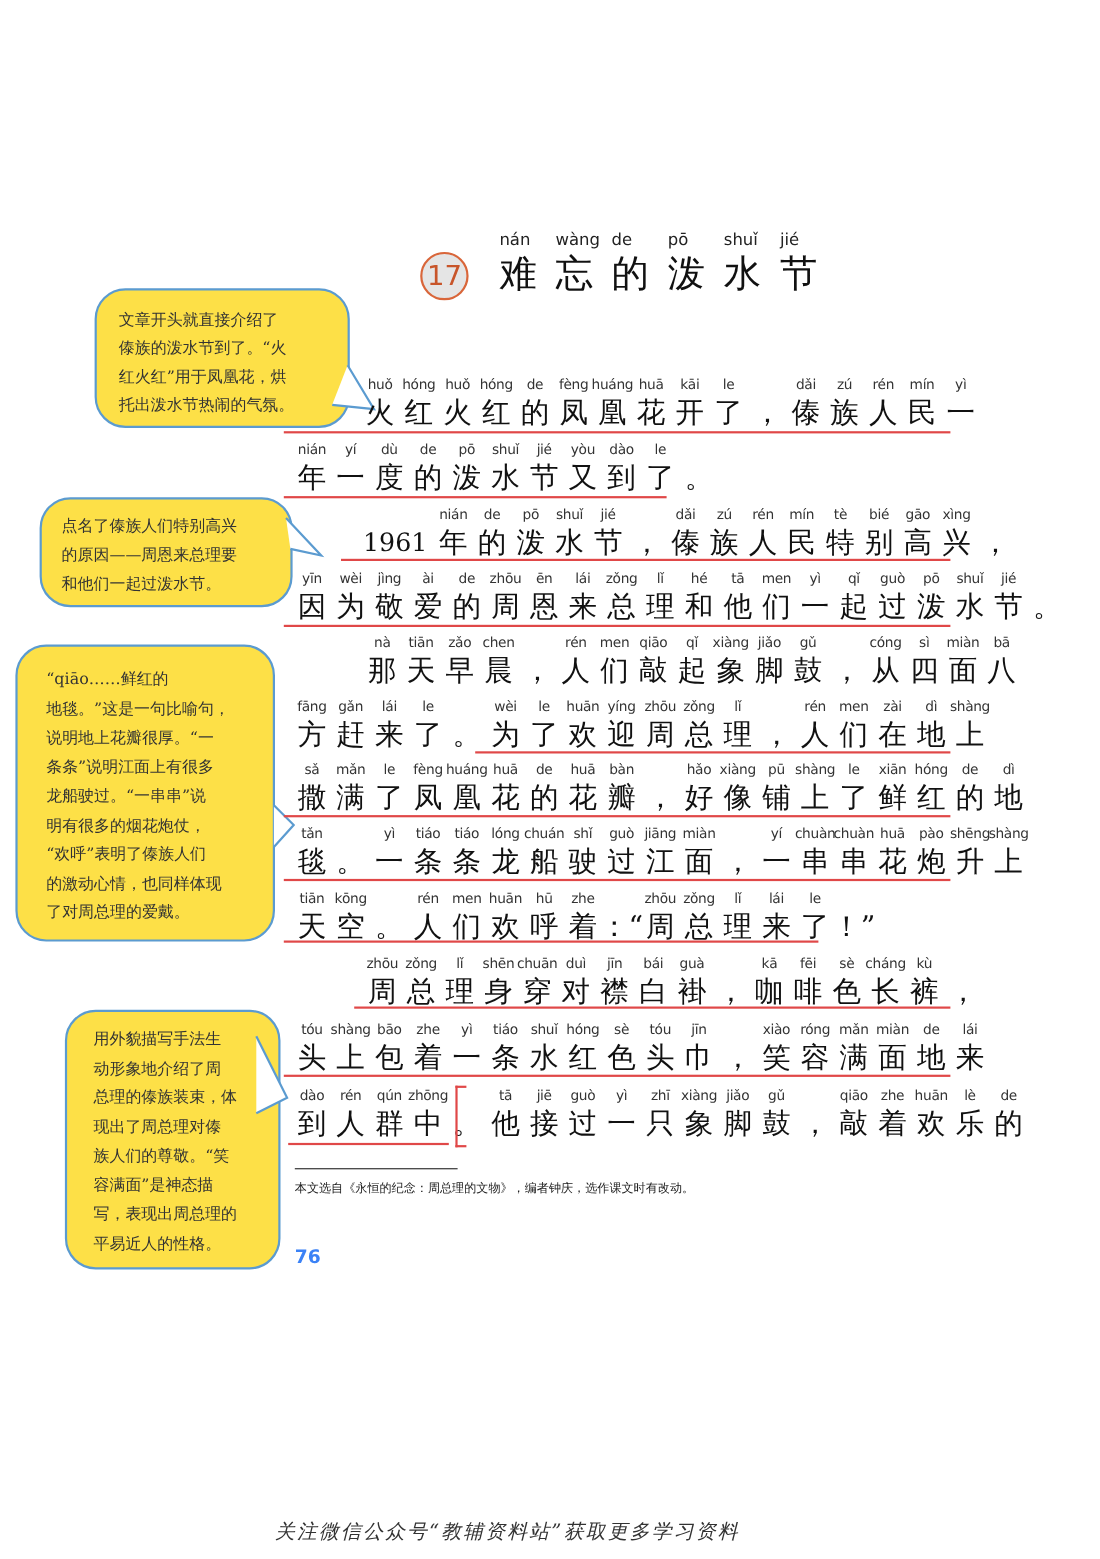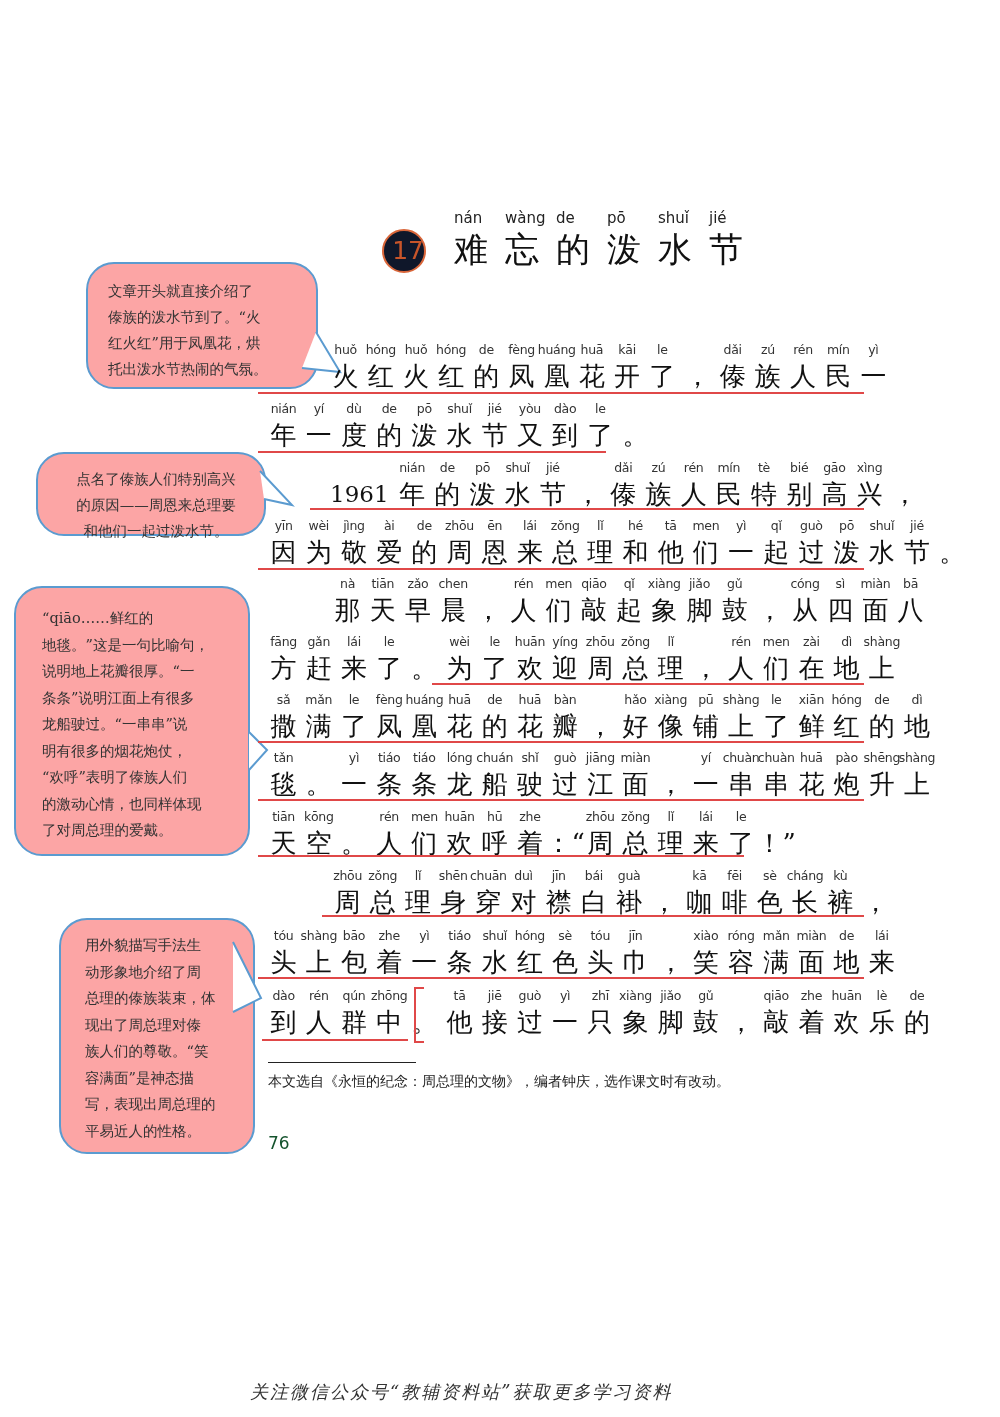"17" .lesson-badge { background: #0f172a -> #e5e5e5; text-align: right -> center }
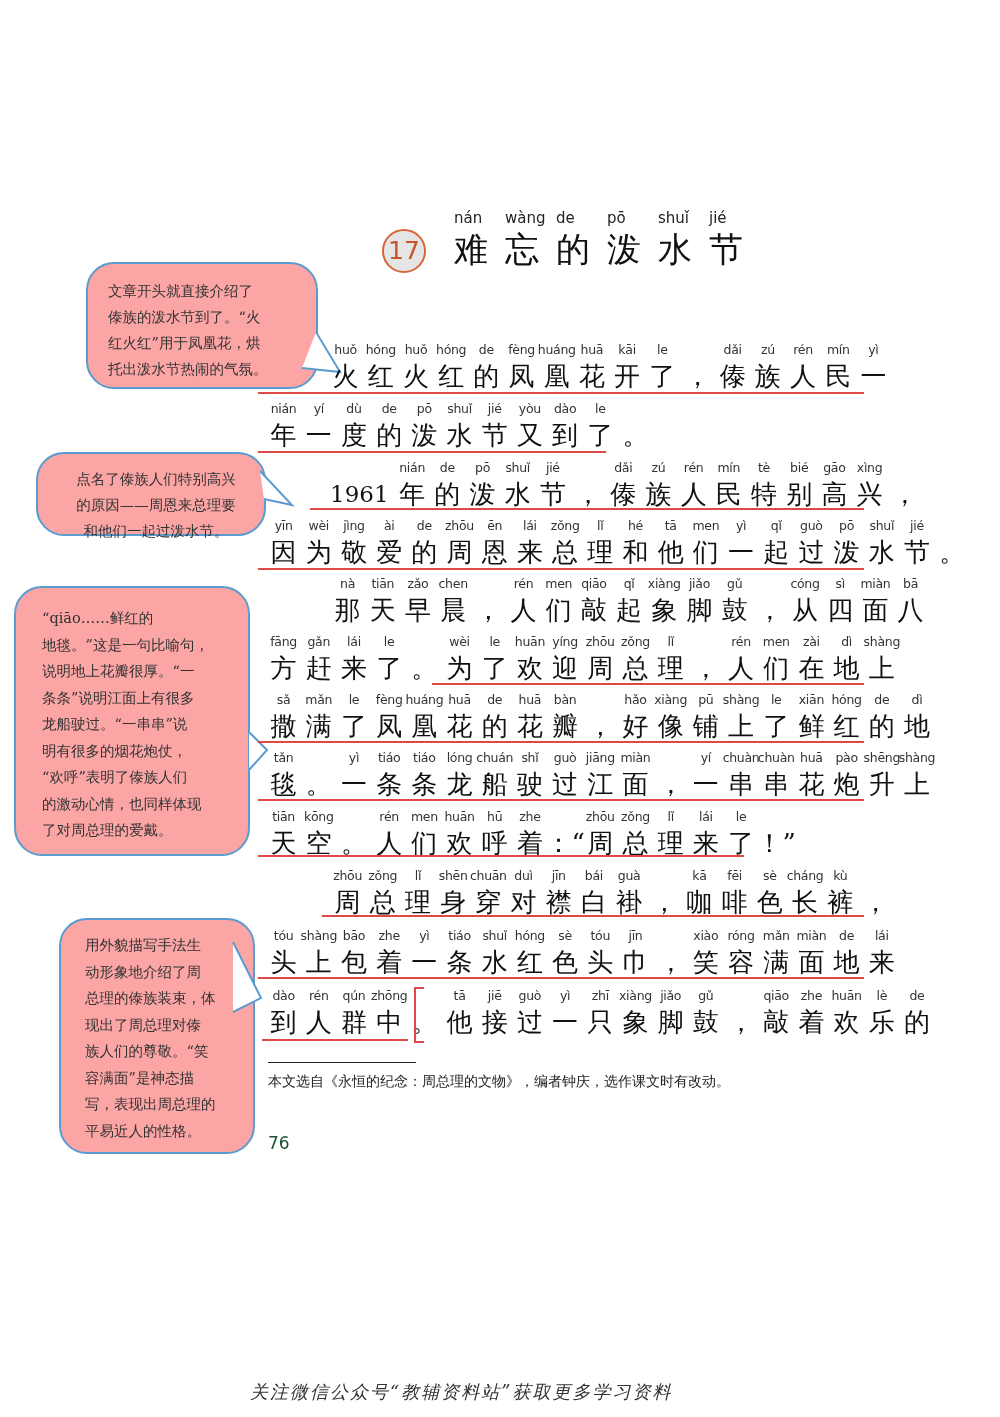"文章开头就直接介绍了" .bubble { background: #fca5a5 -> #fde047 }
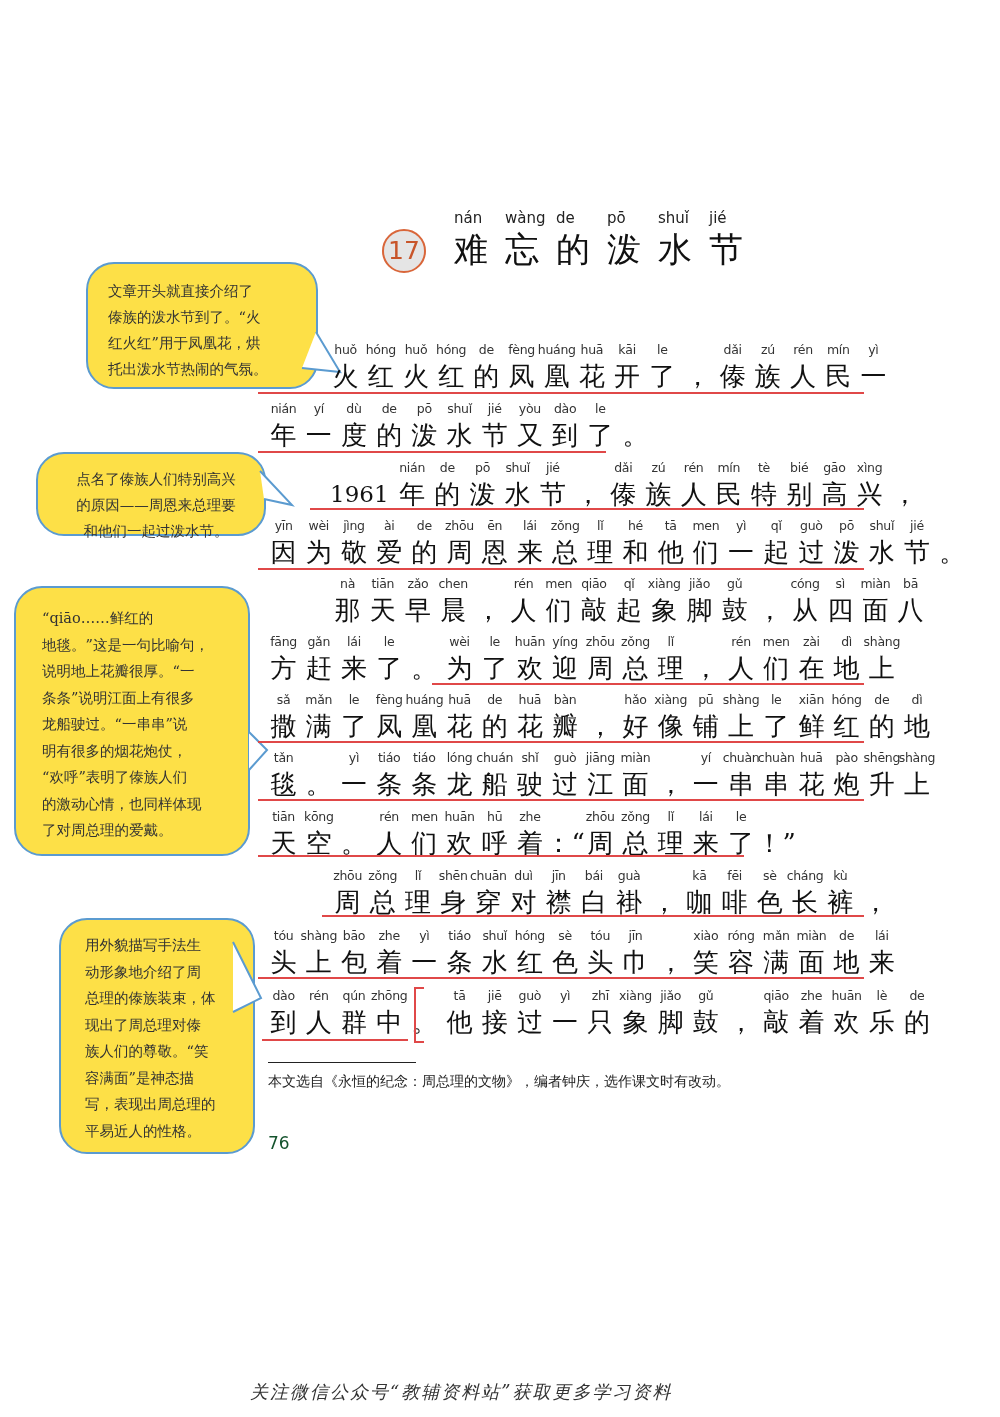"点名了傣族人们特别高兴" div.bubble { height: 84px -> 100px; text-align: center -> none }
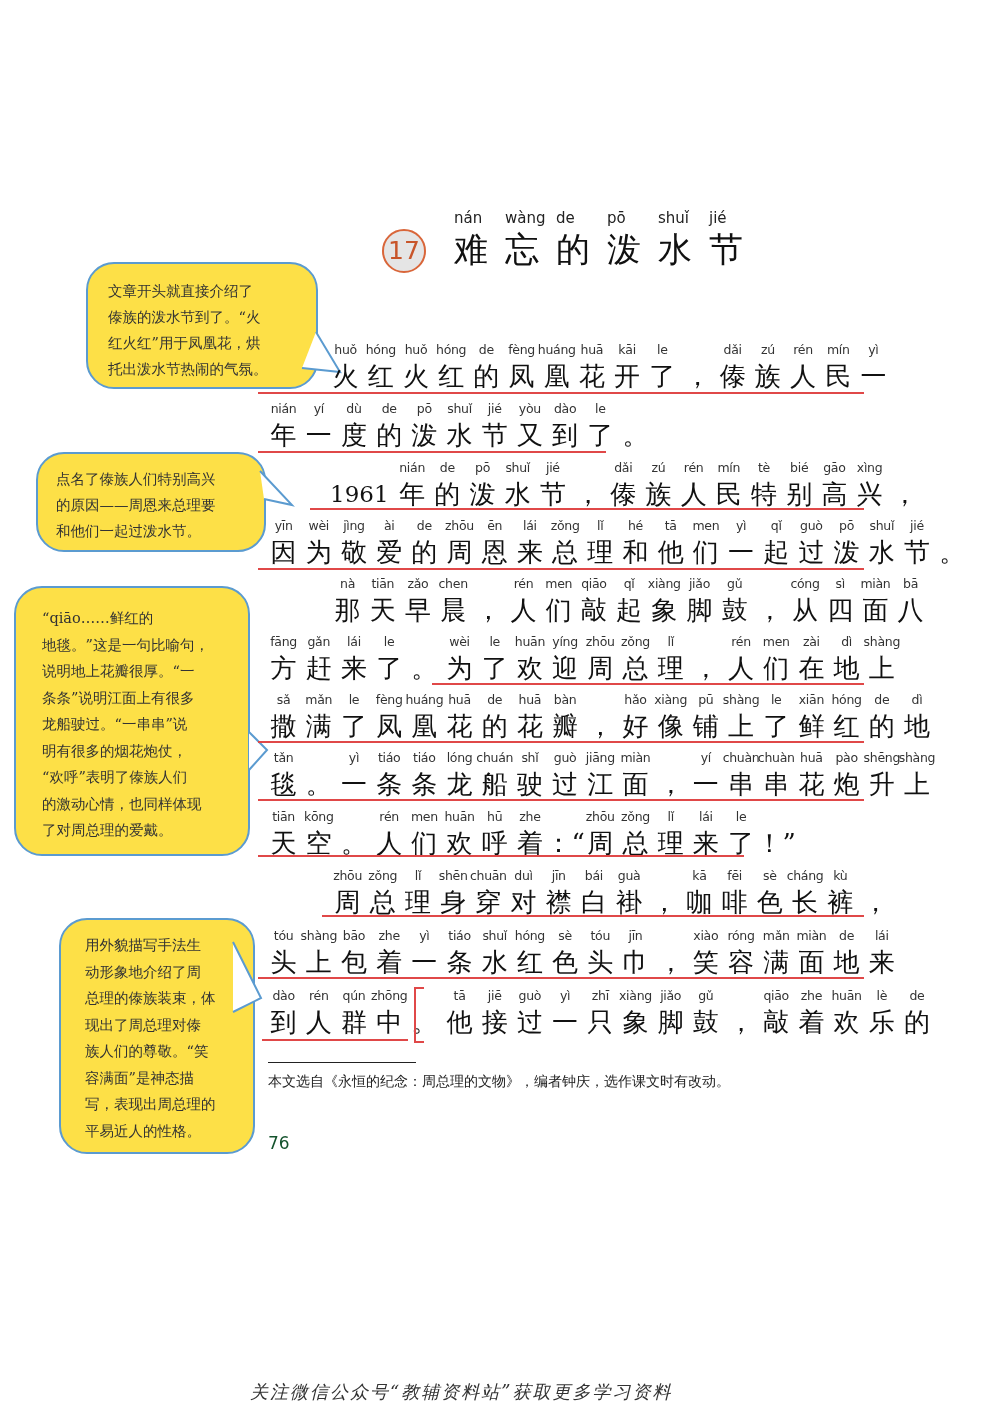"本文选自《永恒的纪念：周总理的文物》，编者钟庆，选作课文时有改动。" .footnote { font-size: 14px -> 11px }
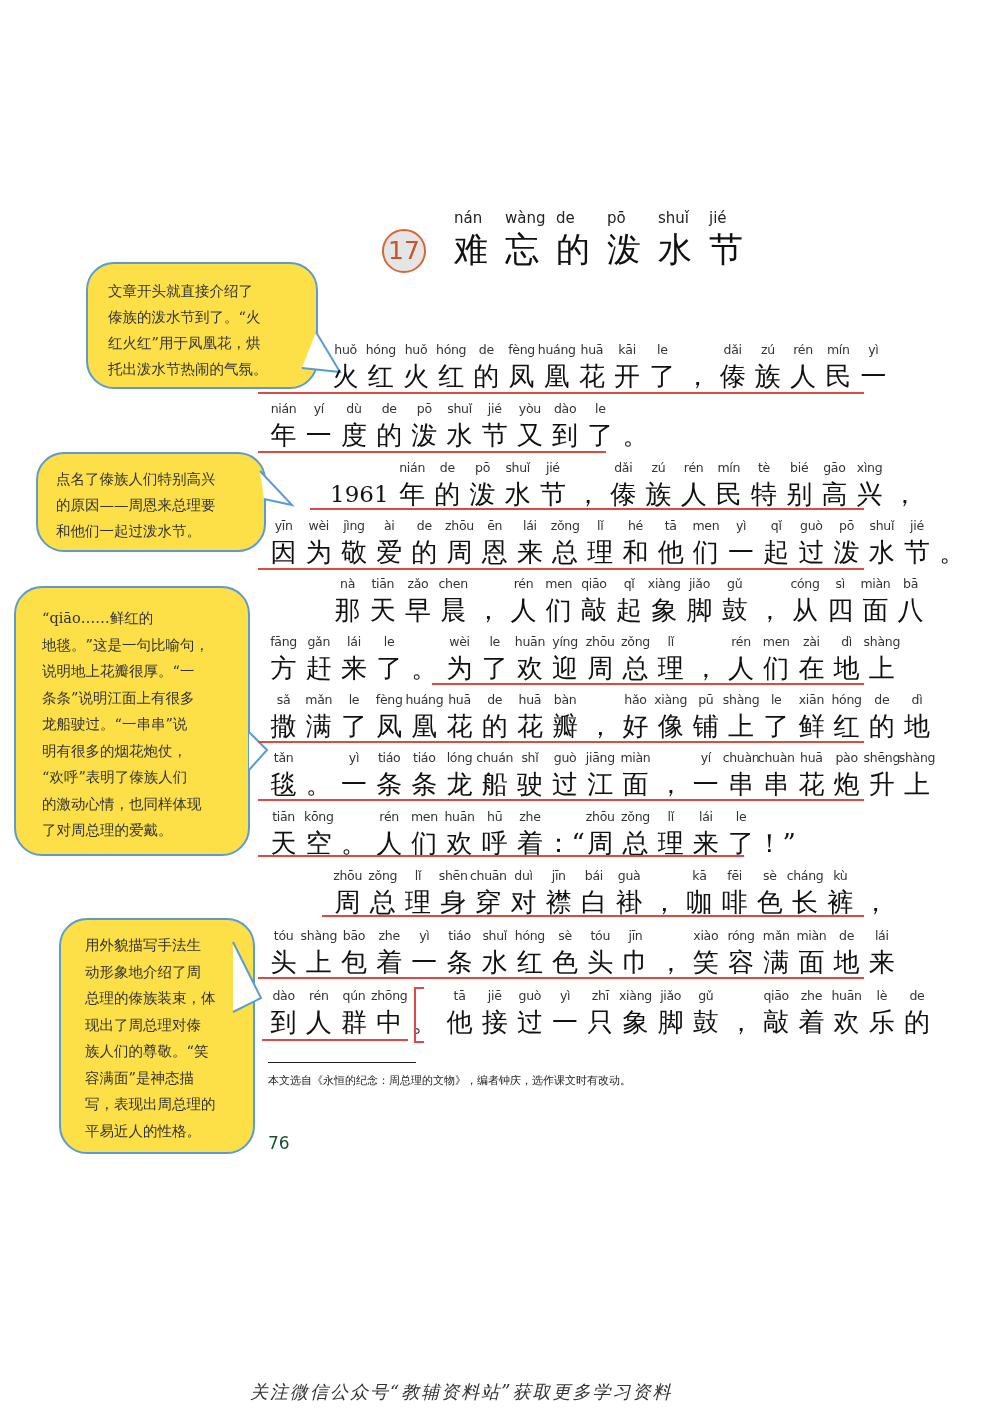"76" .page-num { color: #14532d -> #3b82f6; font-weight: none -> bold }
